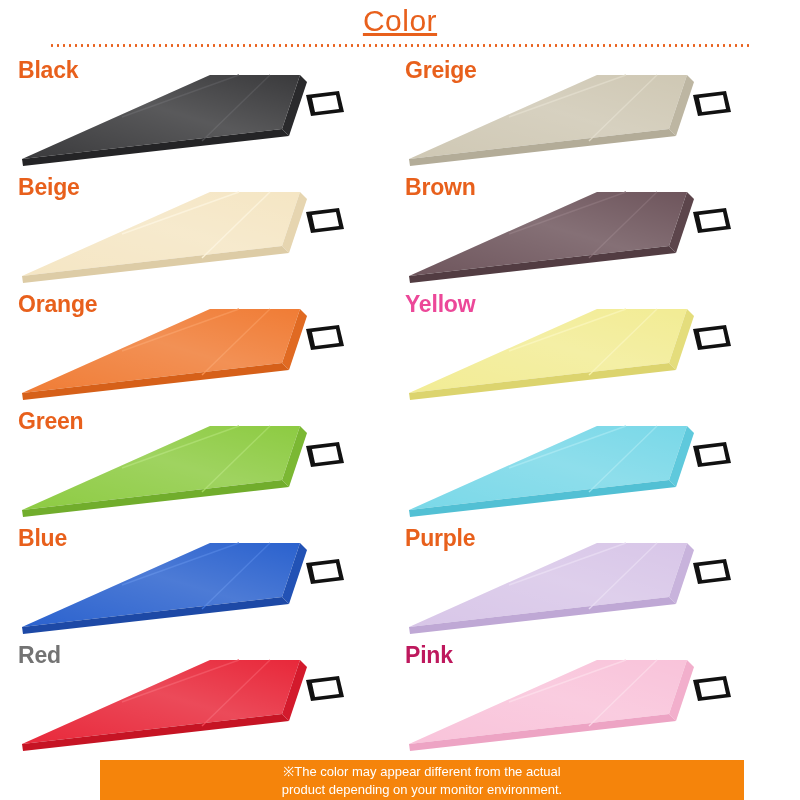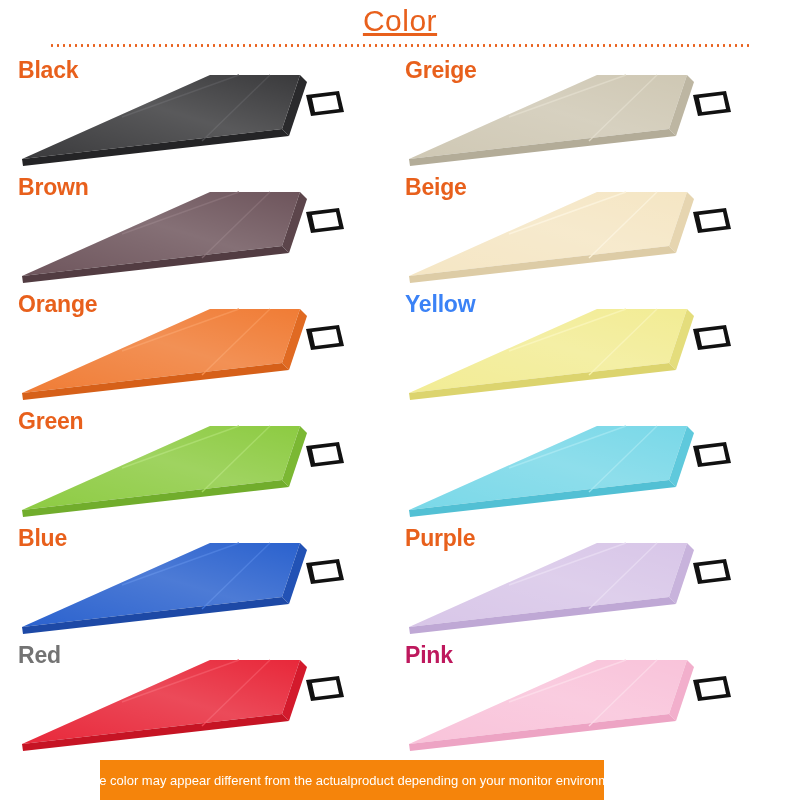"Brown" div.swatch-cell { order: before "Beige" -> after "Beige" }
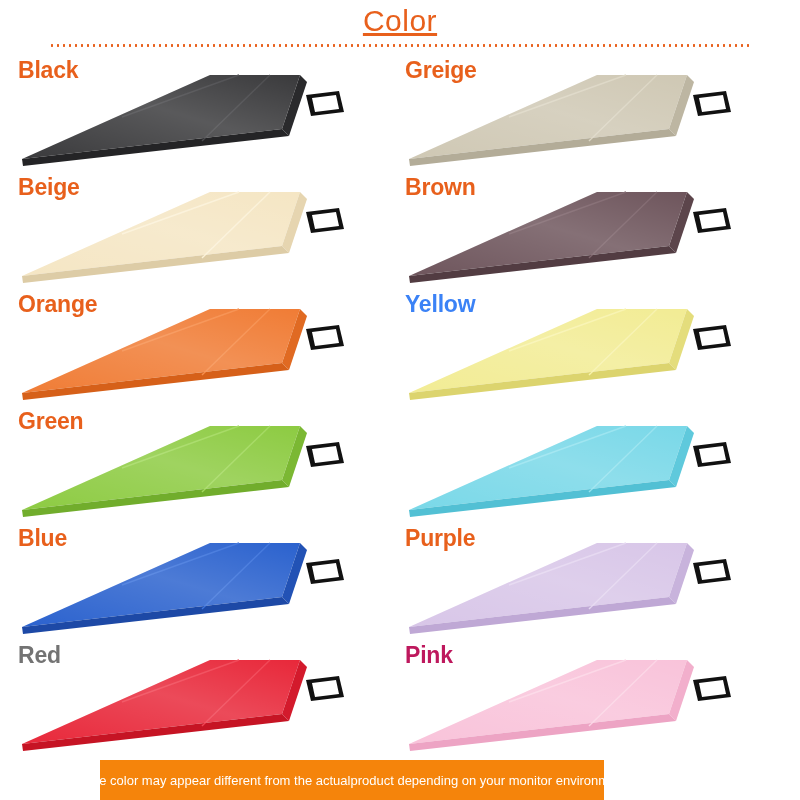"Yellow" div.swatch-label { color: #3b82f6 -> #ec4899 }
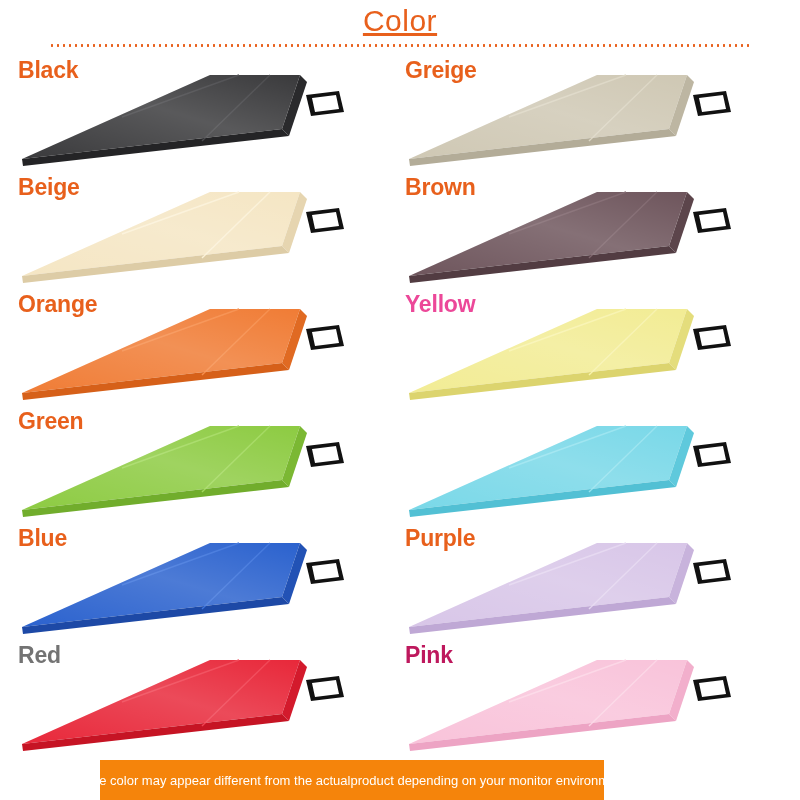"※The color may appear different" .notice-banner { flex-direction: row -> column; width: 504px -> 644px }
